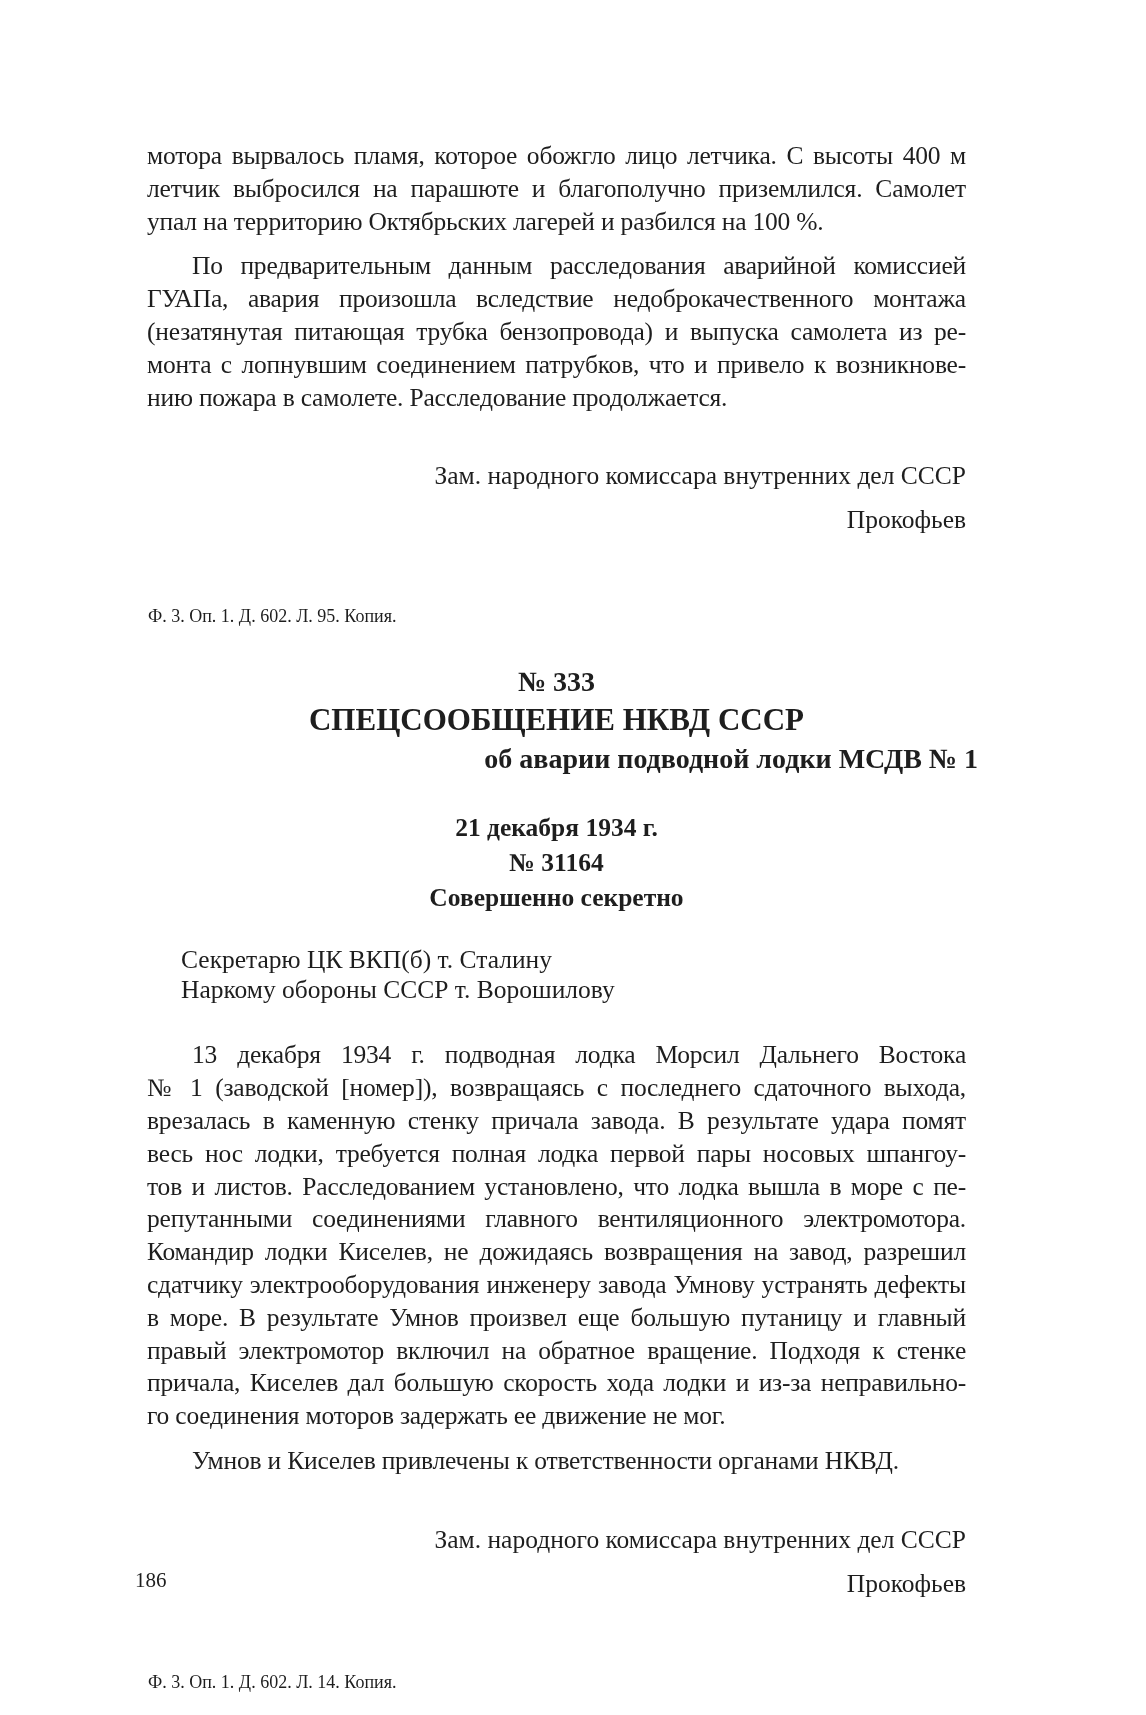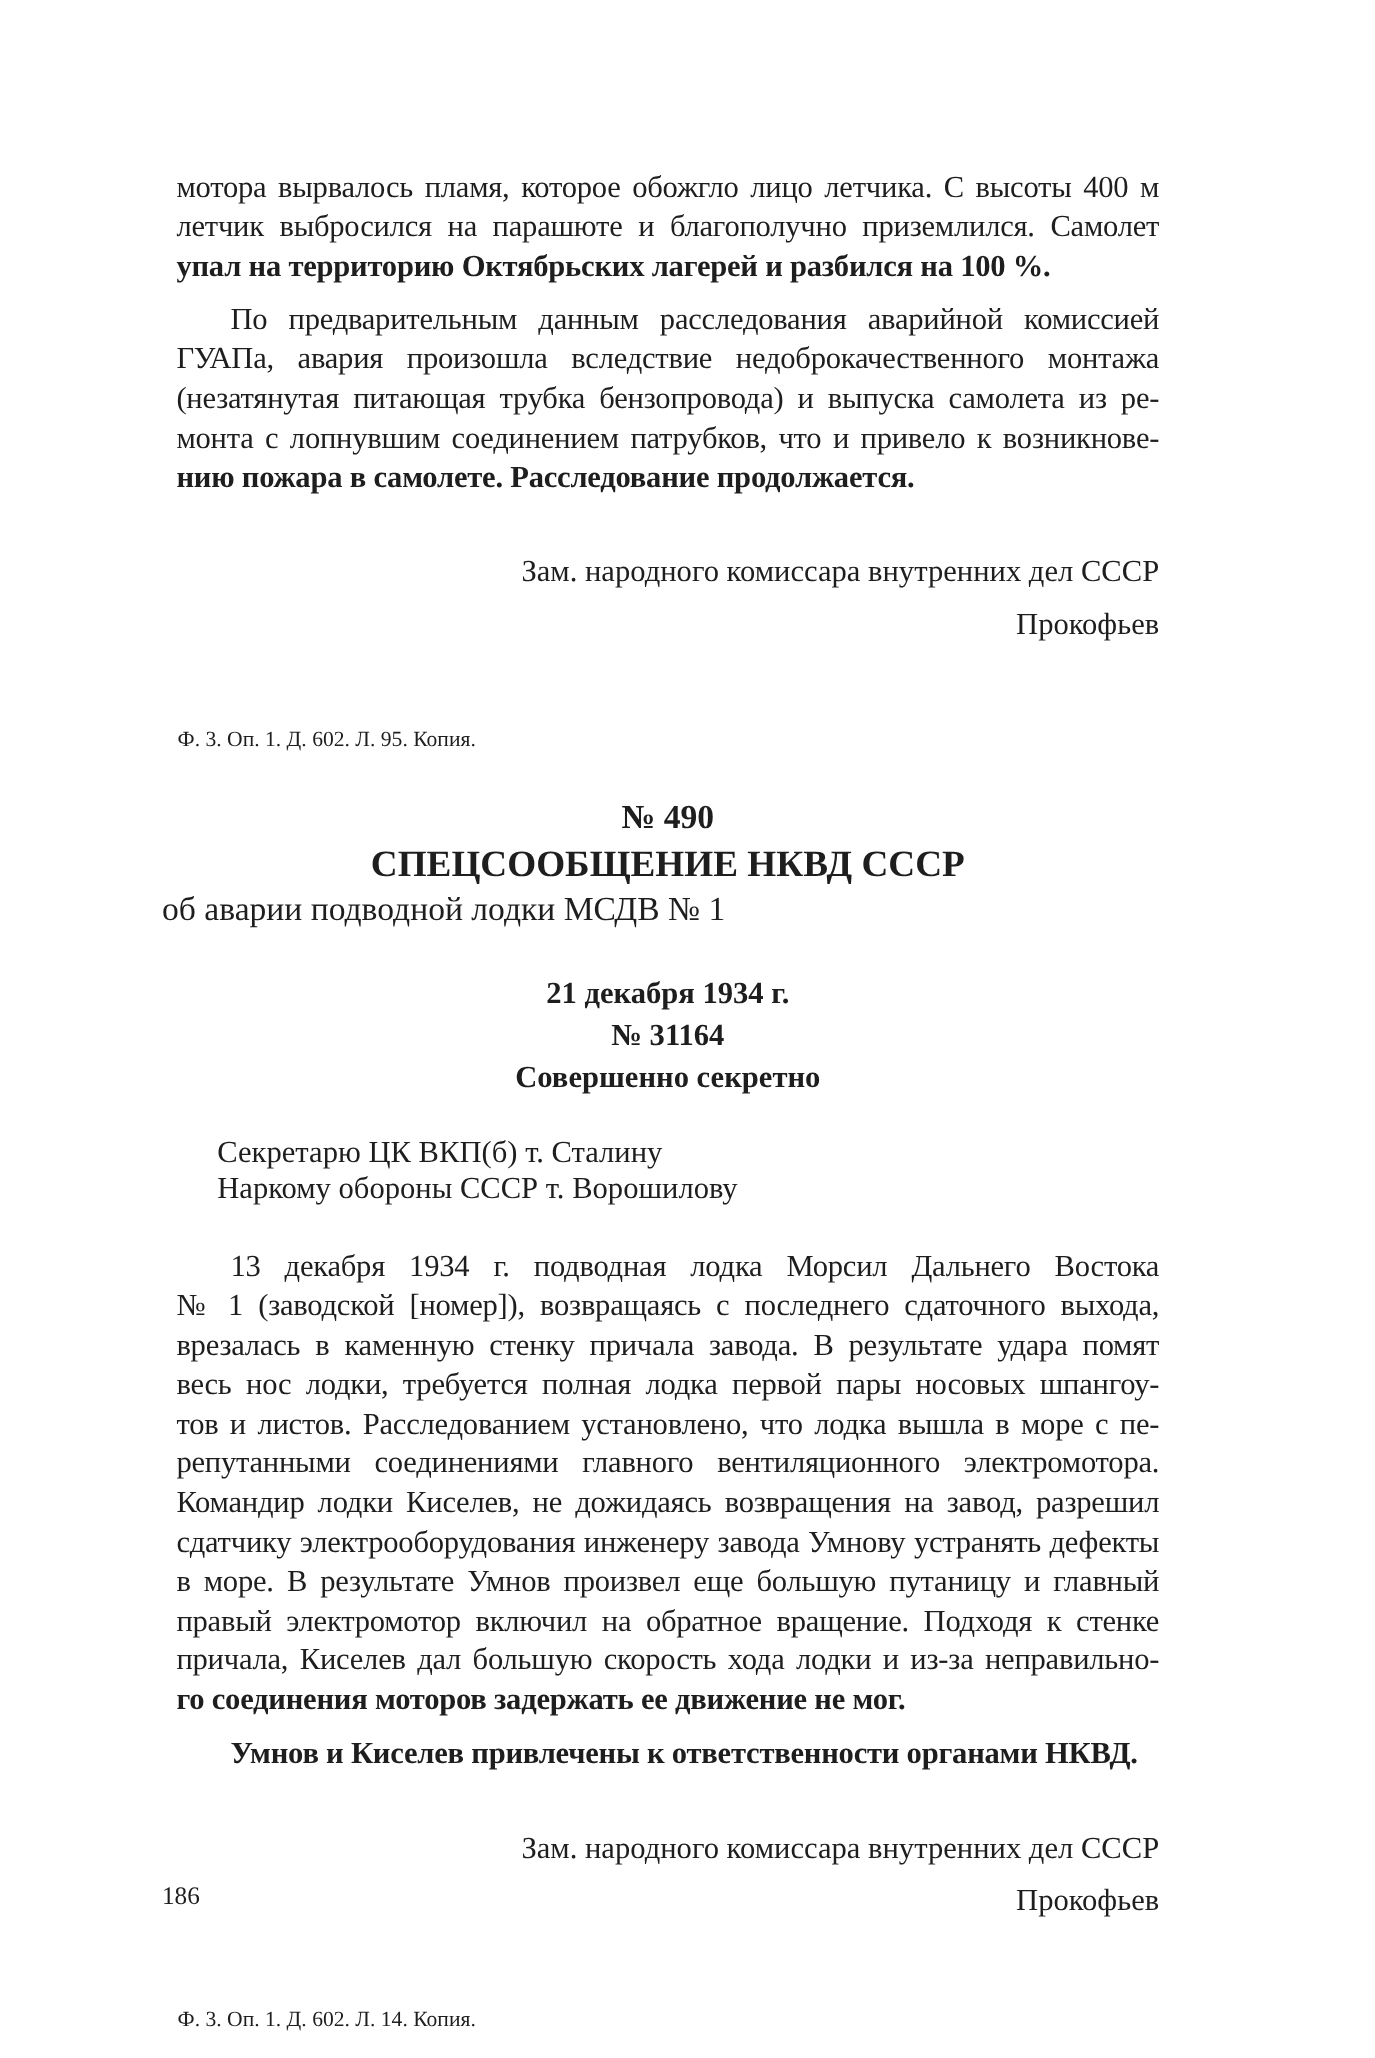"упал на территорию Октябрьских лагерей" .para .line.last { font-weight: bold -> none }
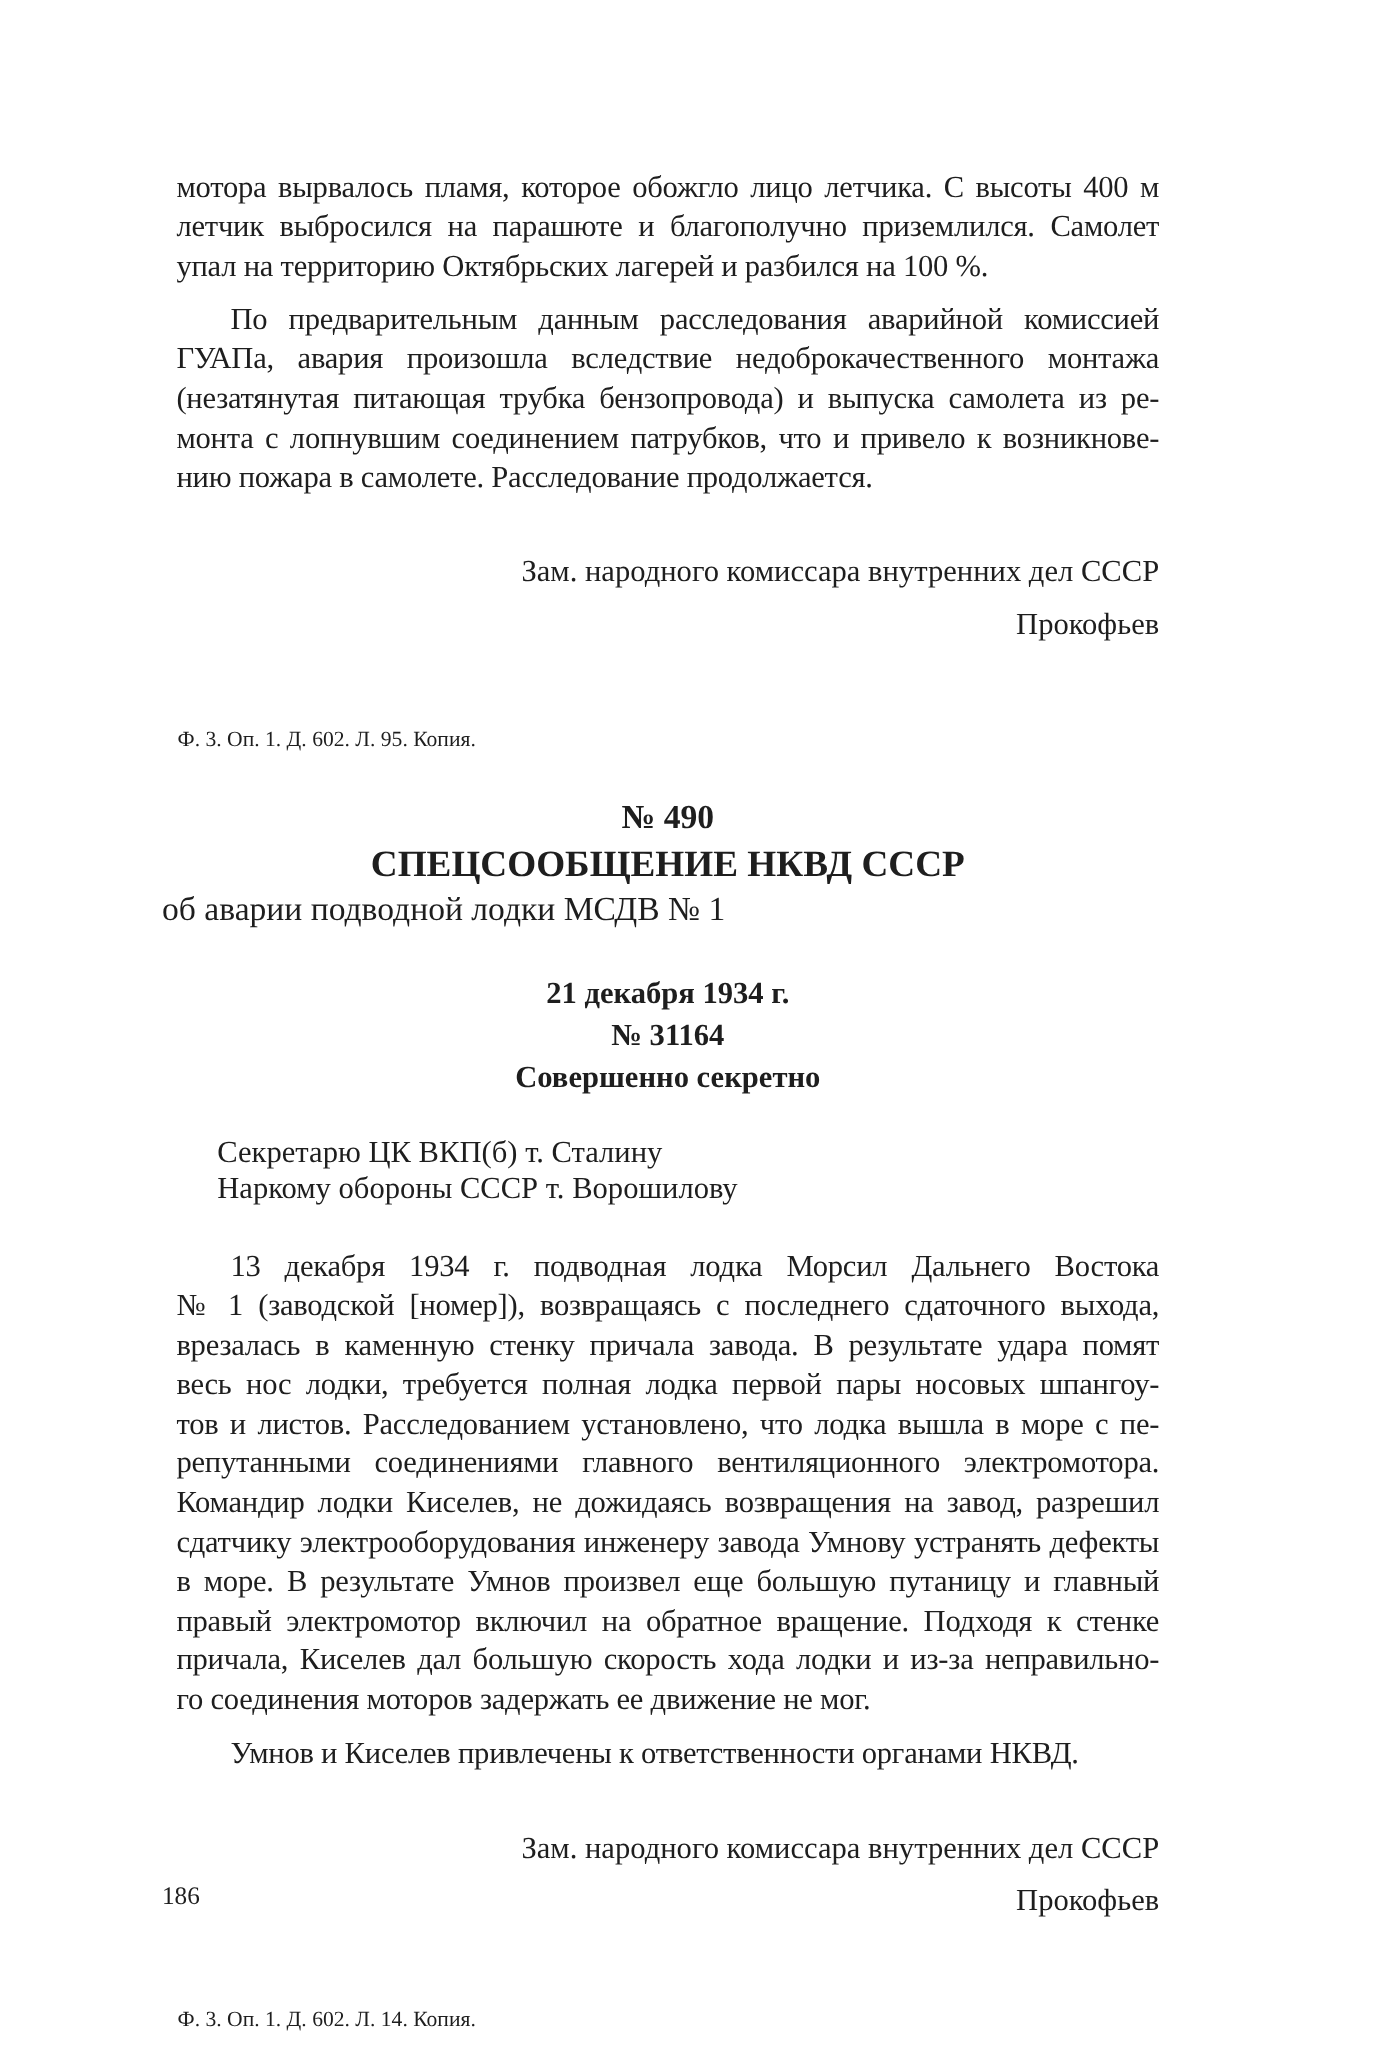"№ 490" p.doc-number { text: 490 -> 333 }
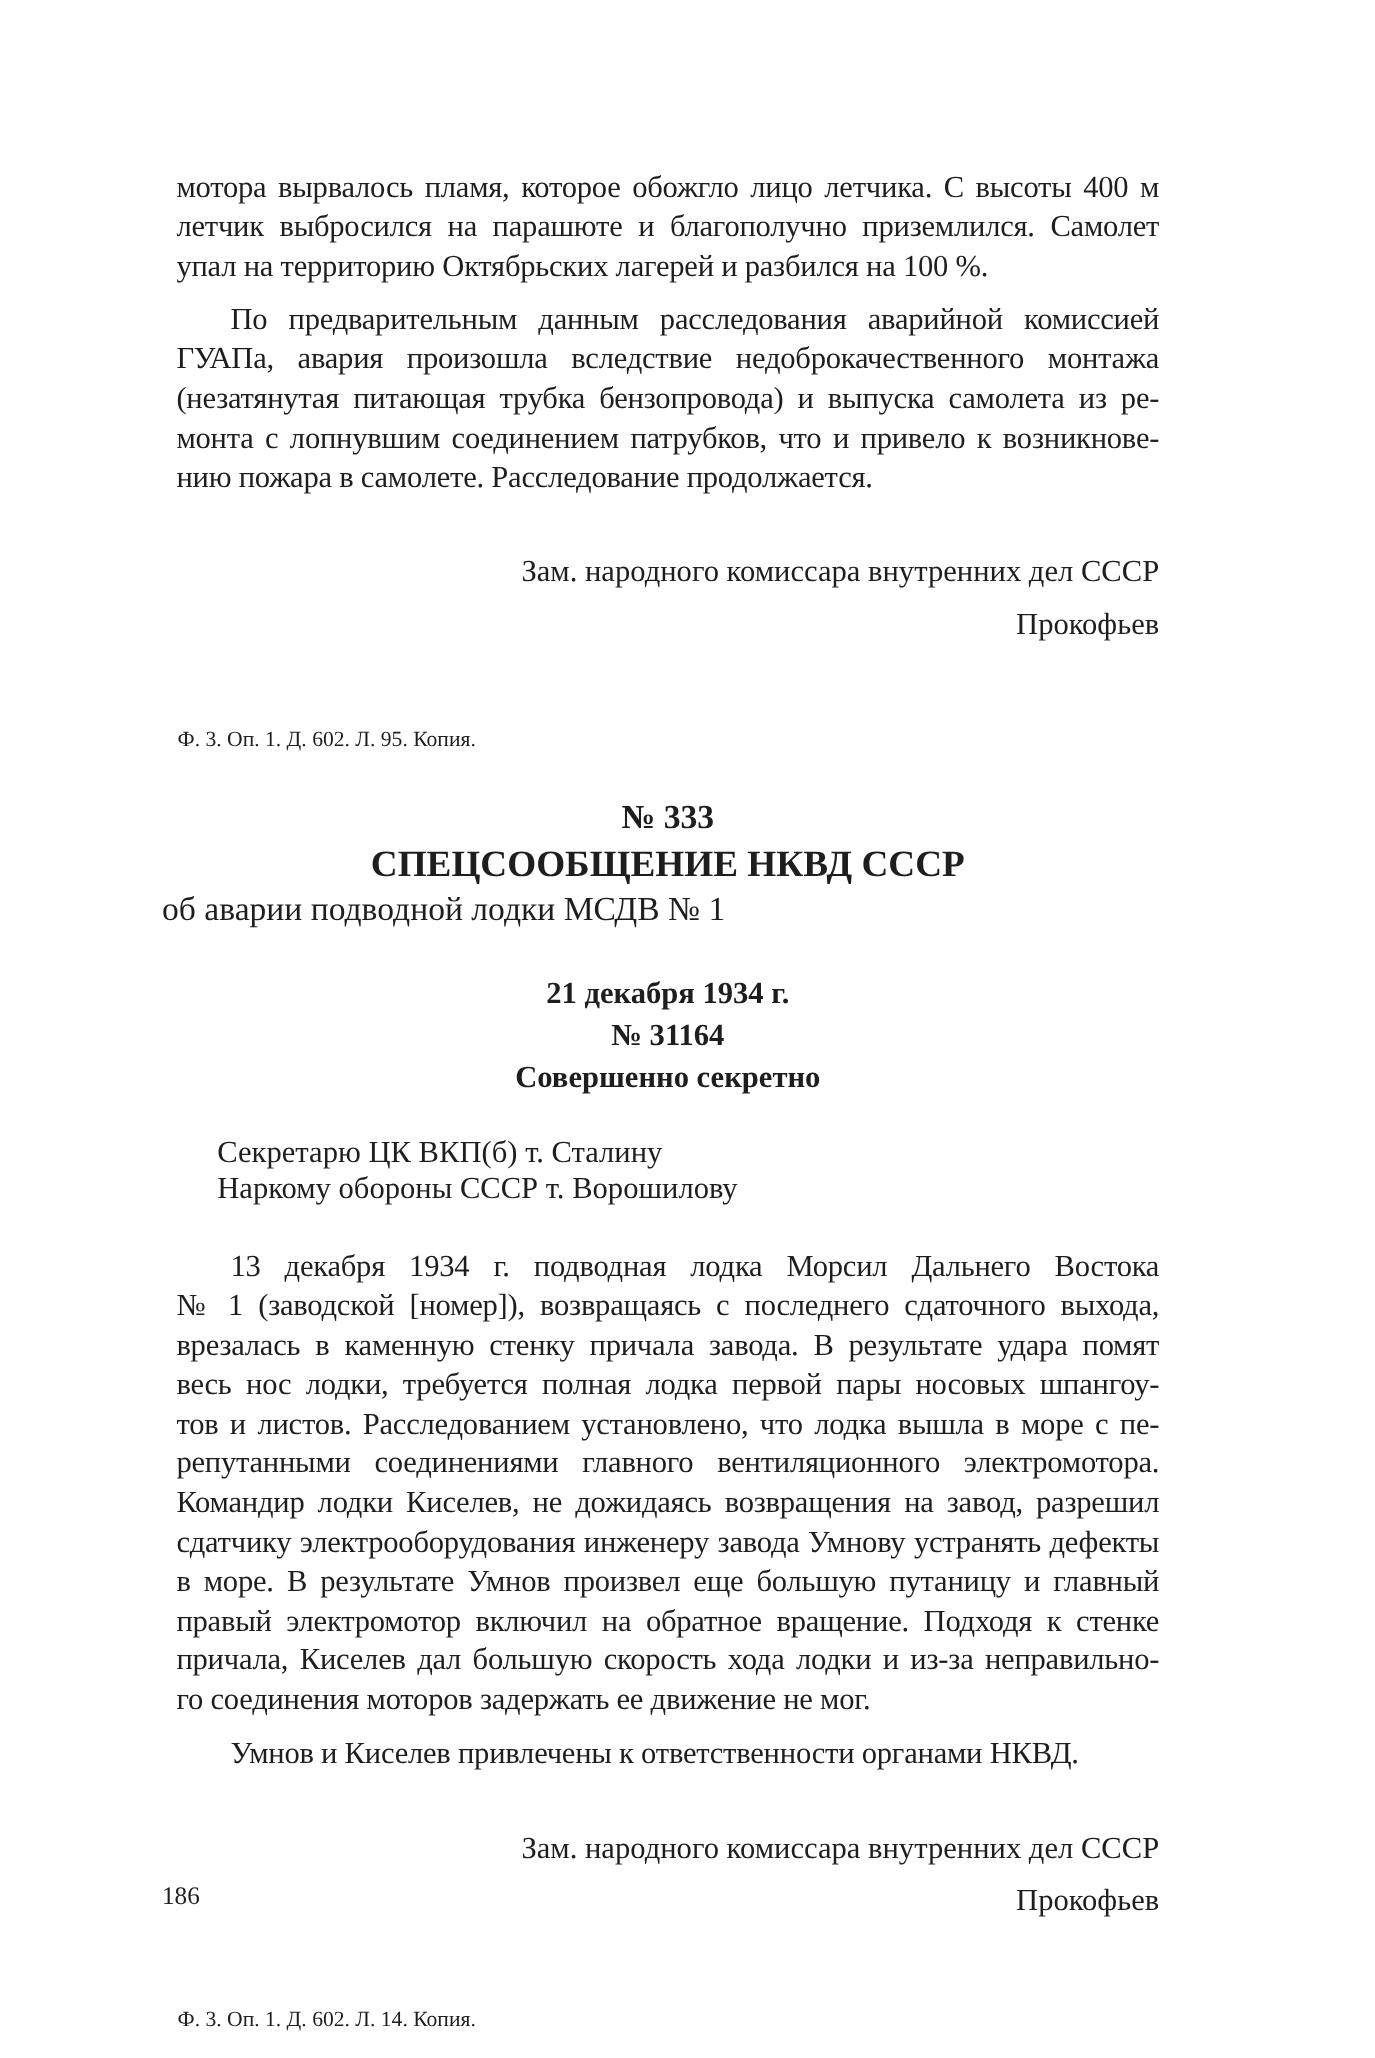"об аварии подводной лодки МСДВ" .doc-subtitle { font-weight: normal -> bold; text-align: left -> right }
